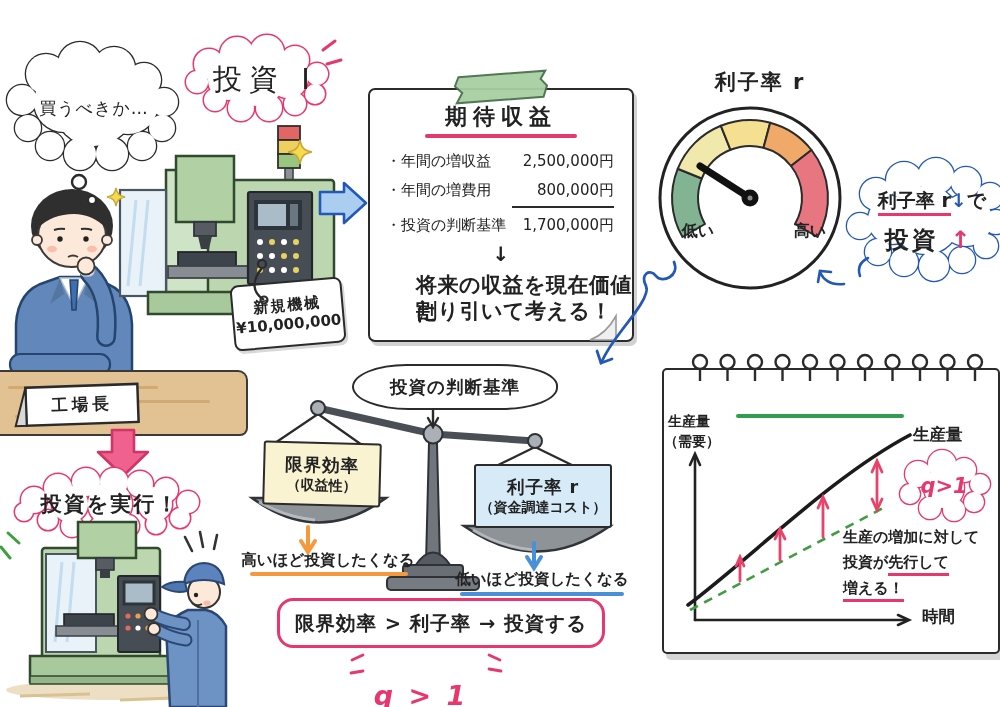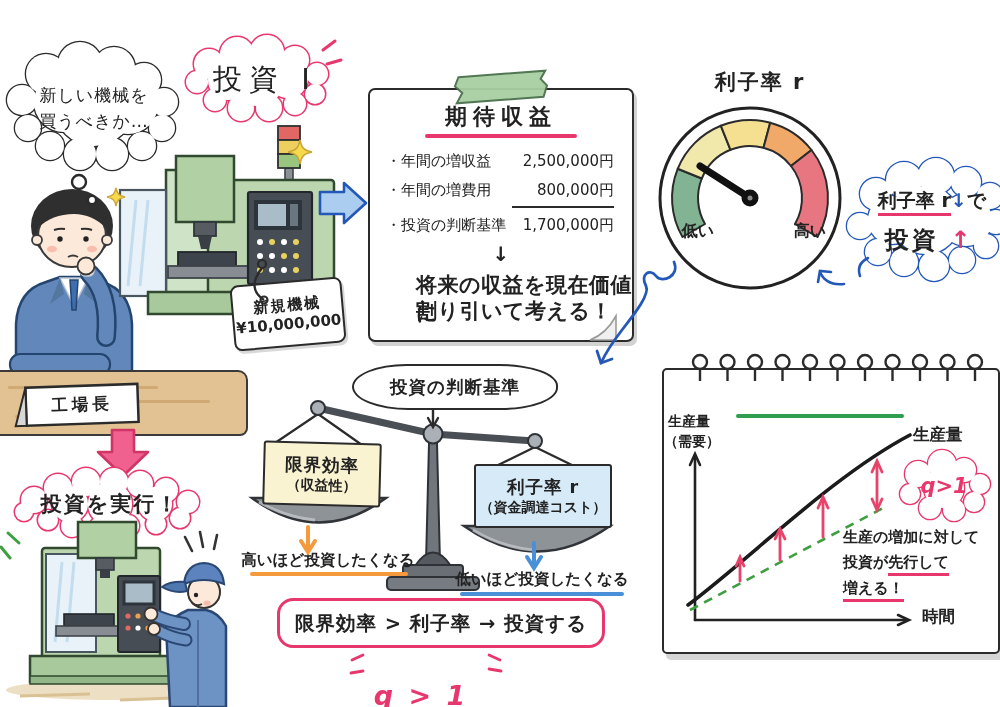"新しい機械を" div { html: <div>新しい機械を</div> -> none }
